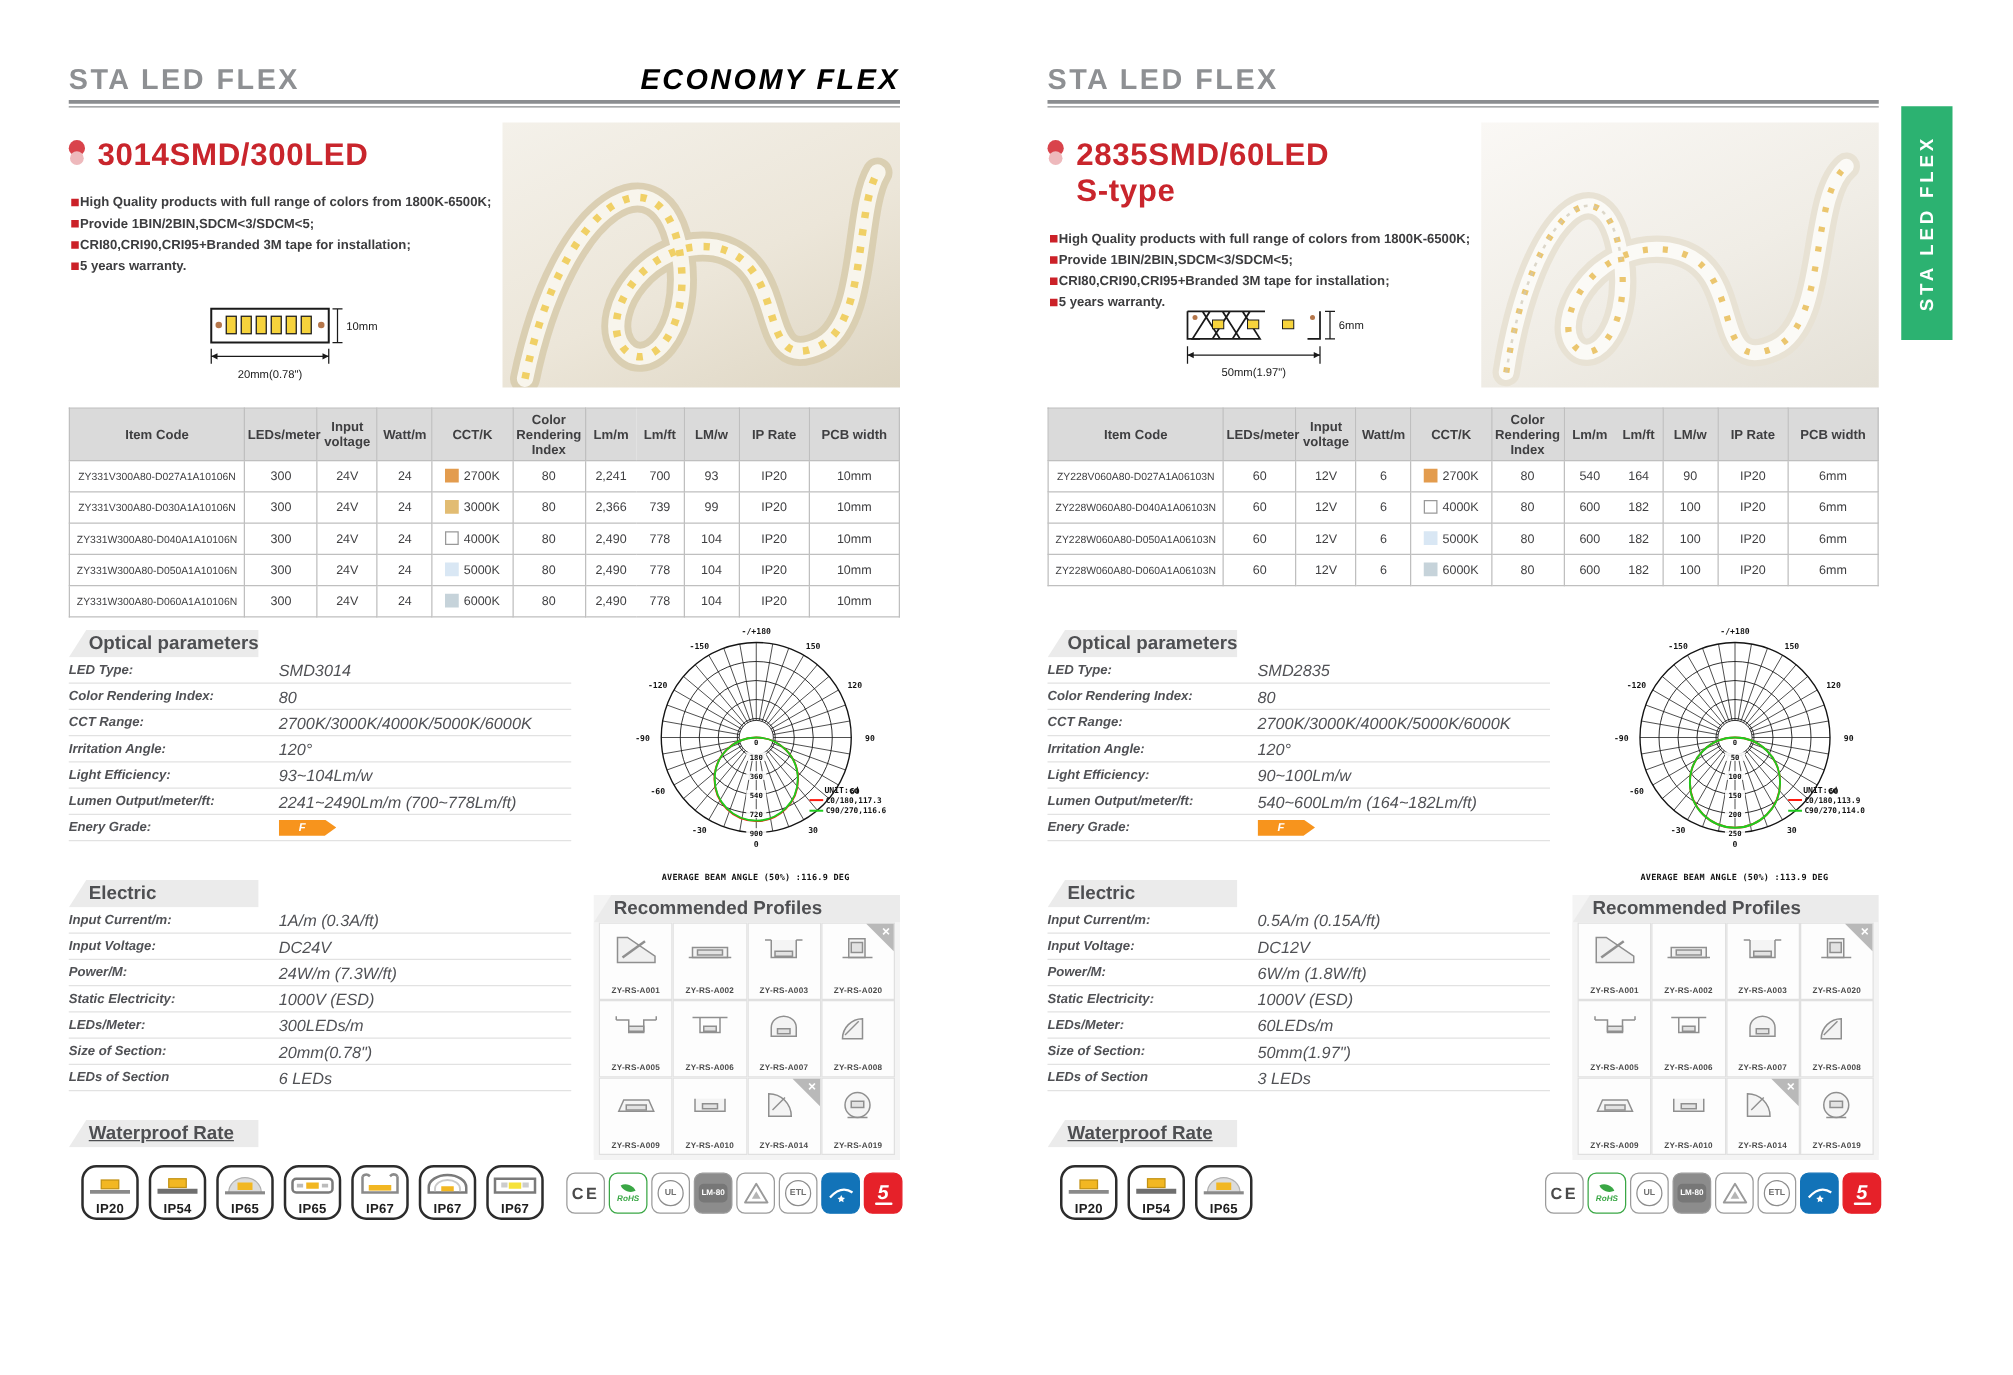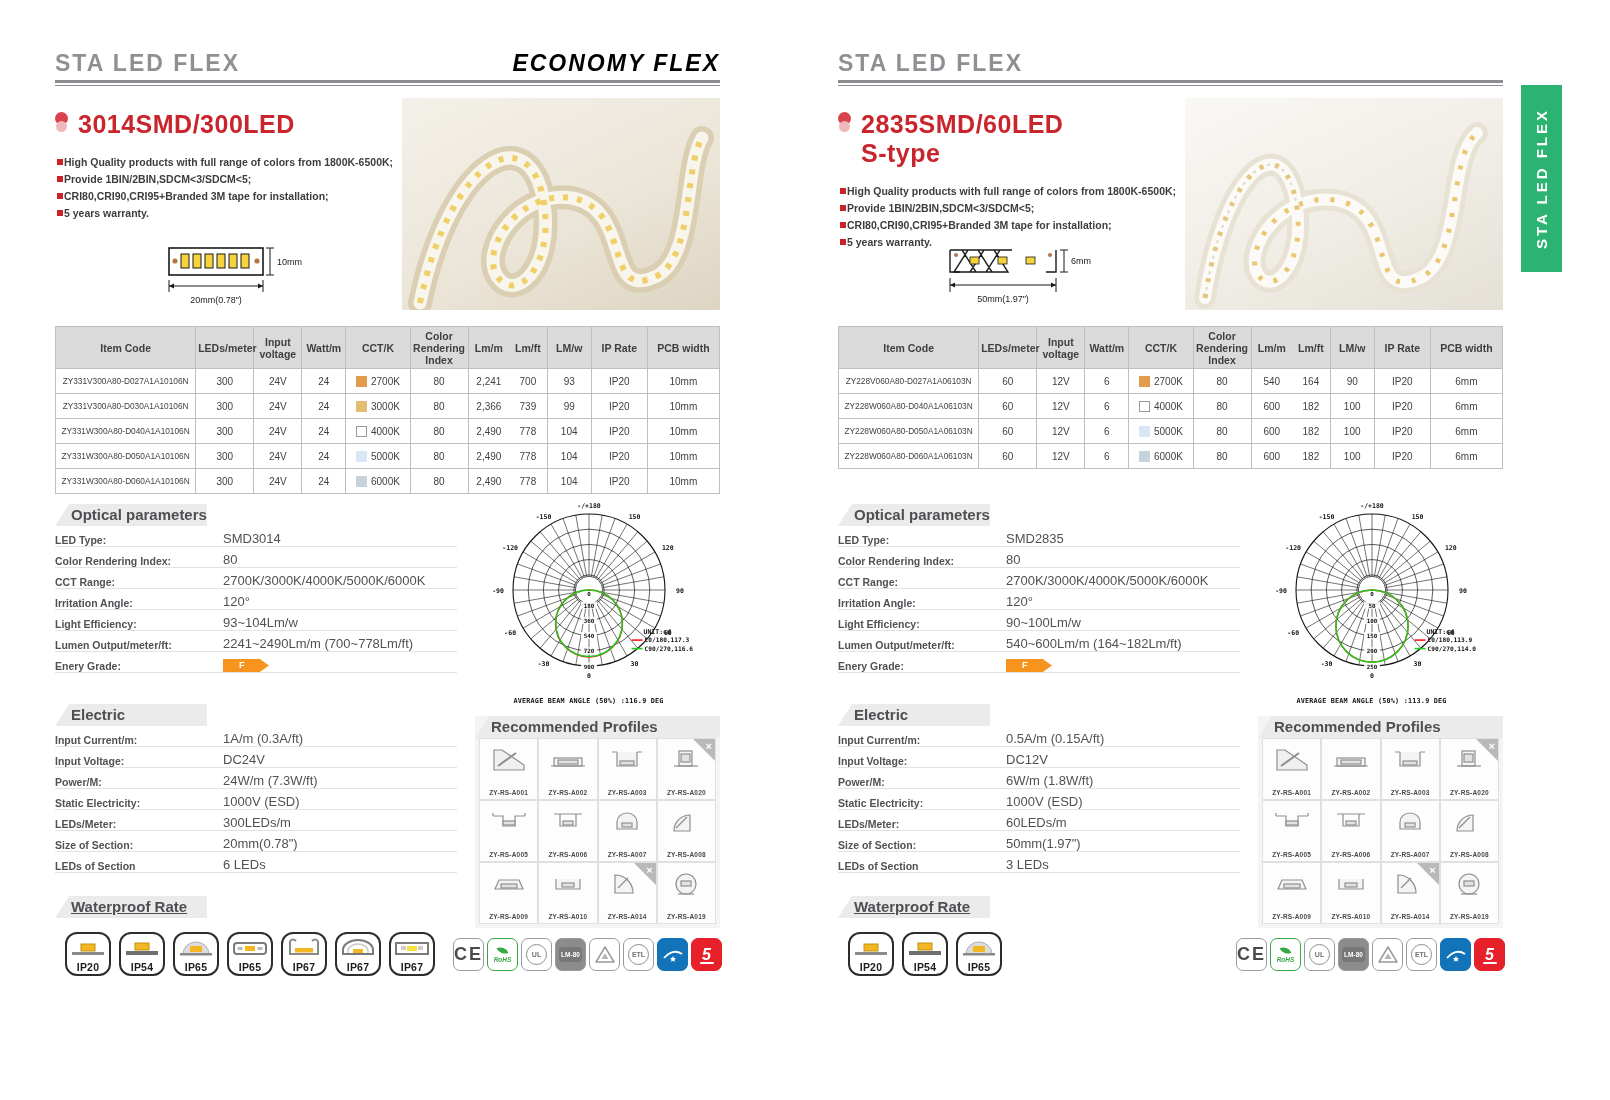"-/+180" .chart-wrap { left: 410px -> 426px }
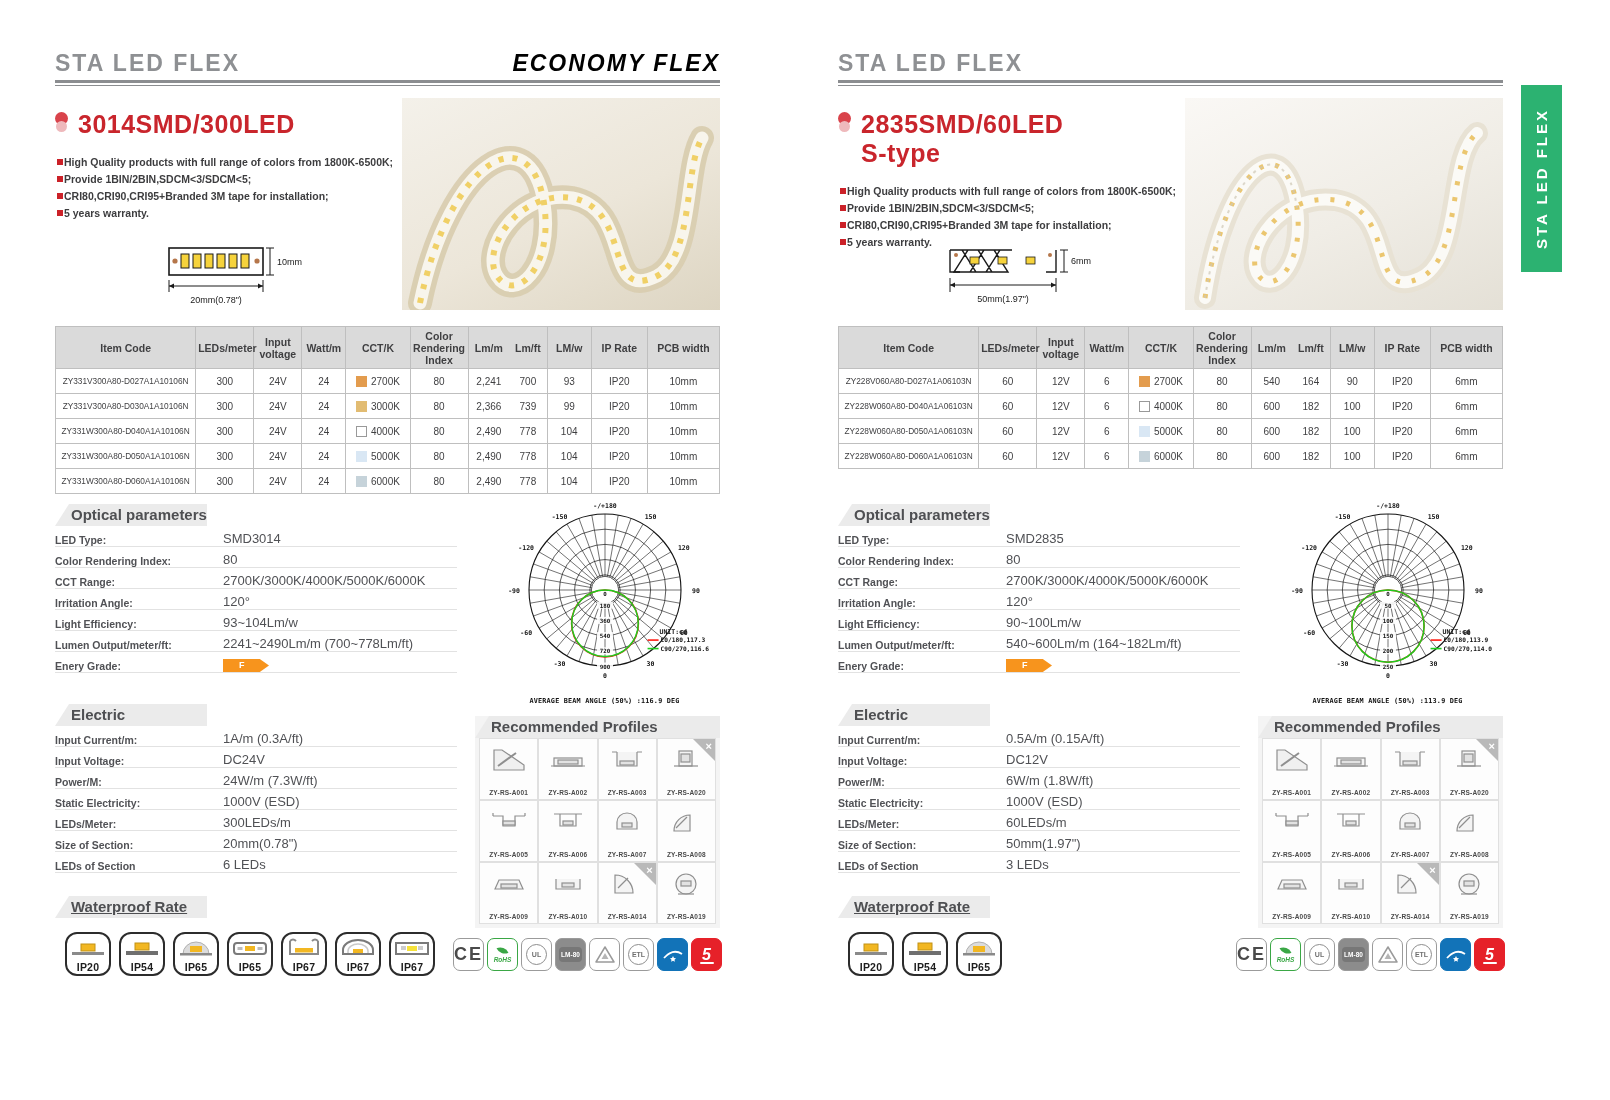"LED Type:" .prow { align-items: flex-end -> center; font-style: none -> italic }
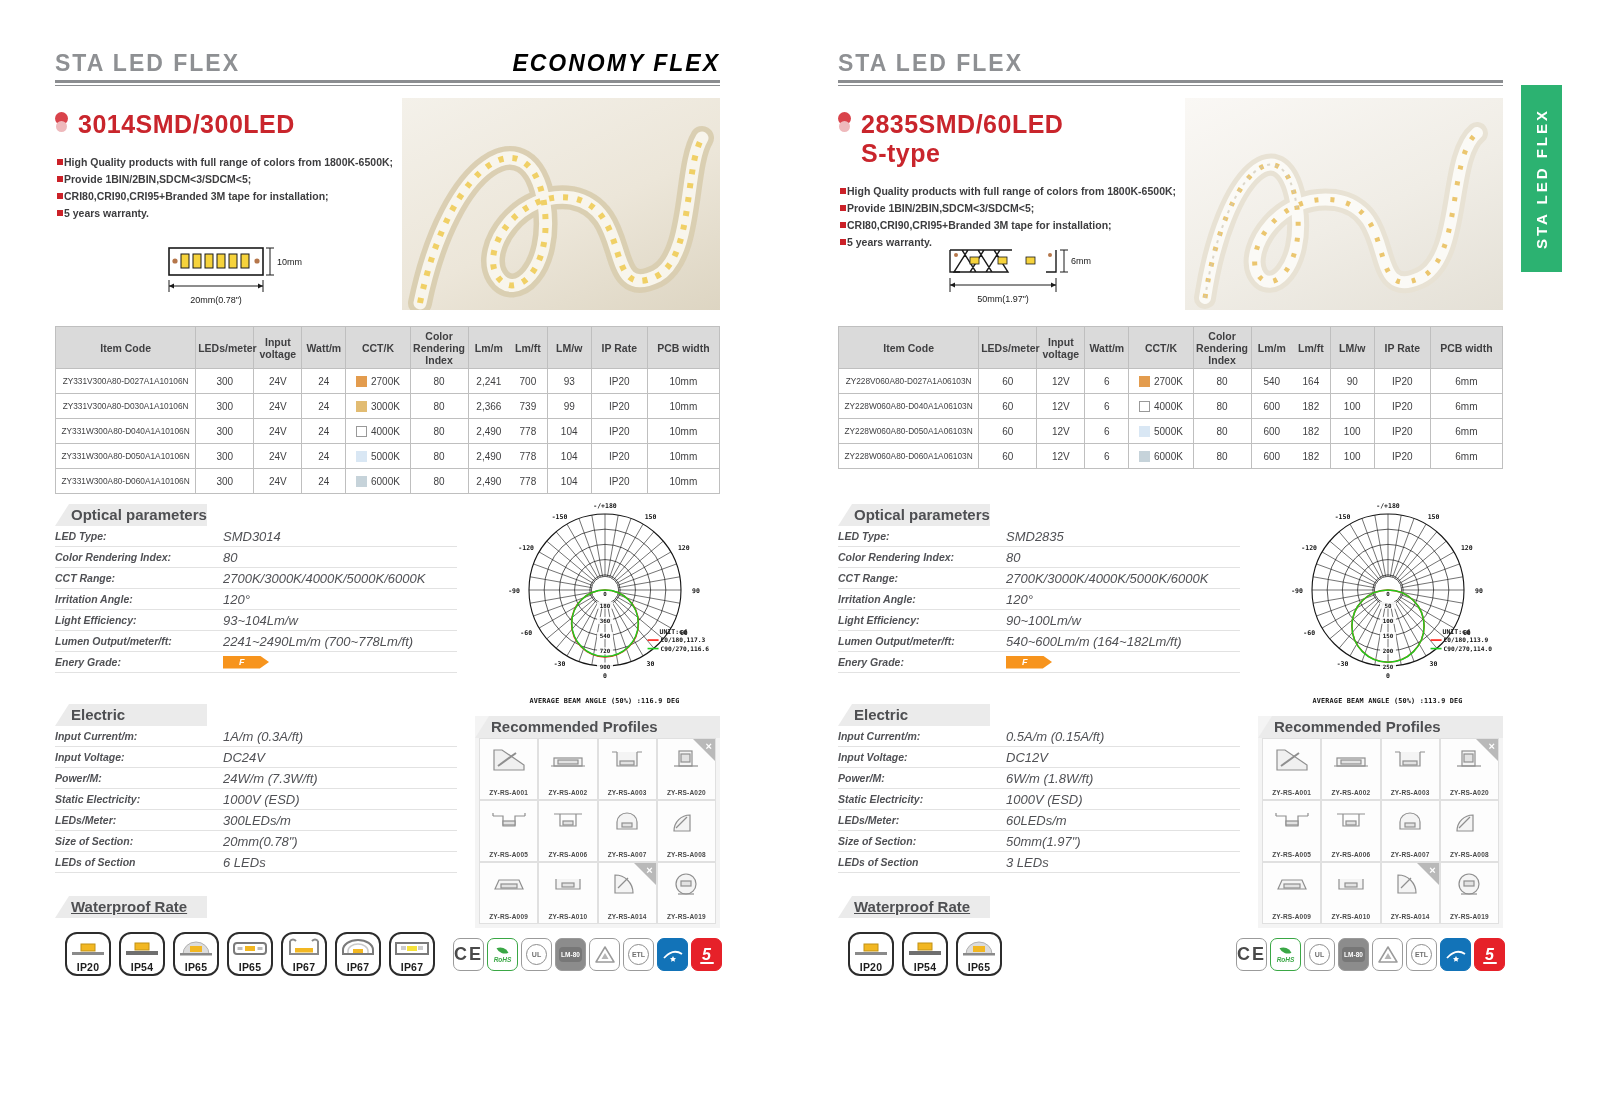"CE" .cert-ce span { font-size: 18px -> 13px }
